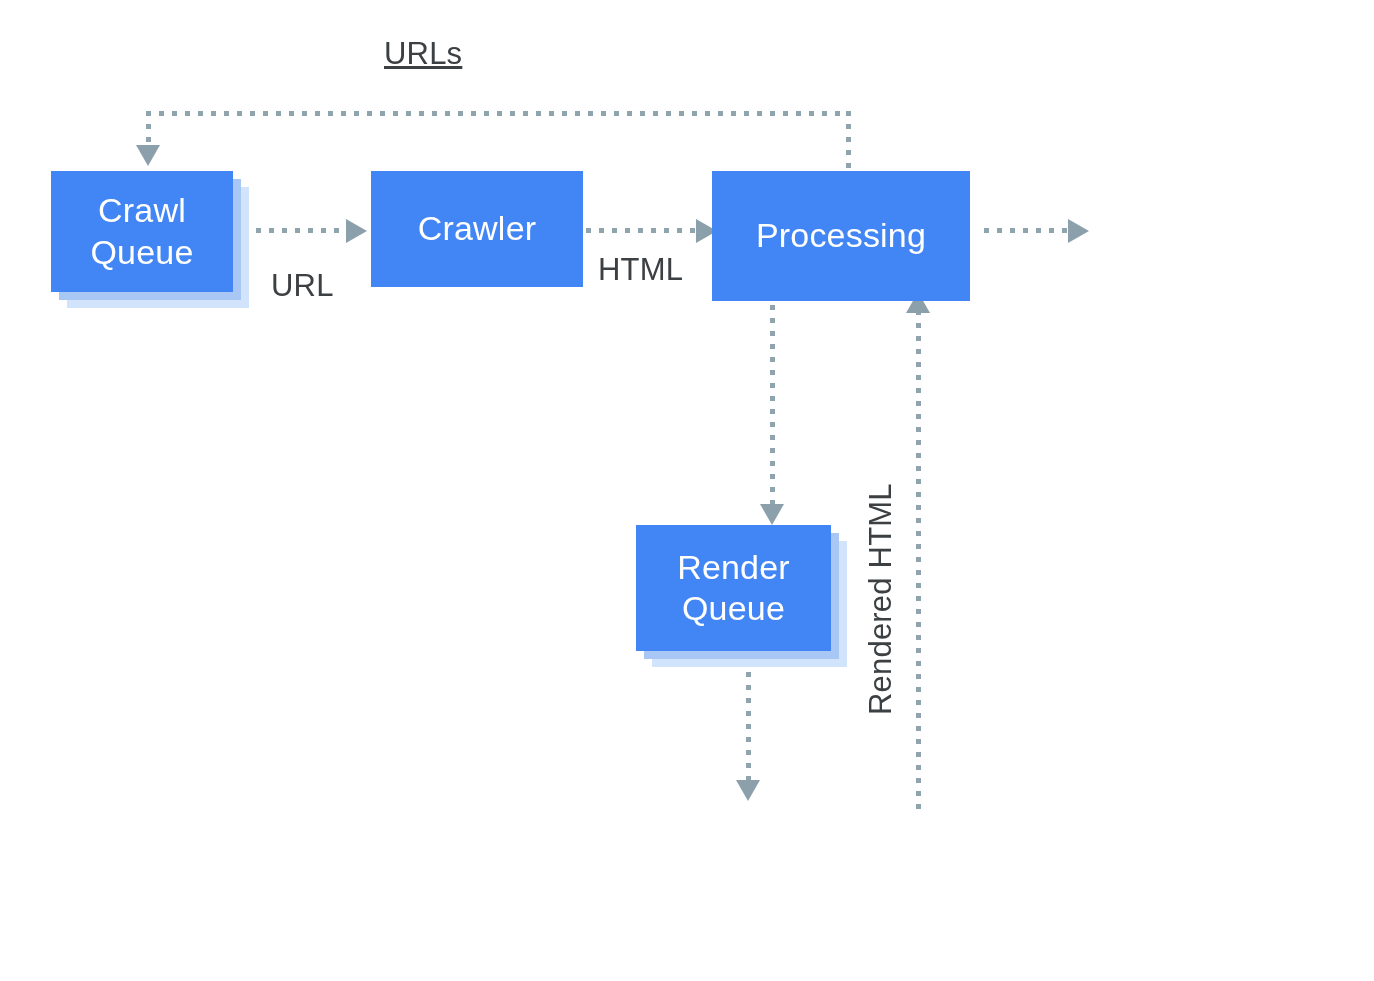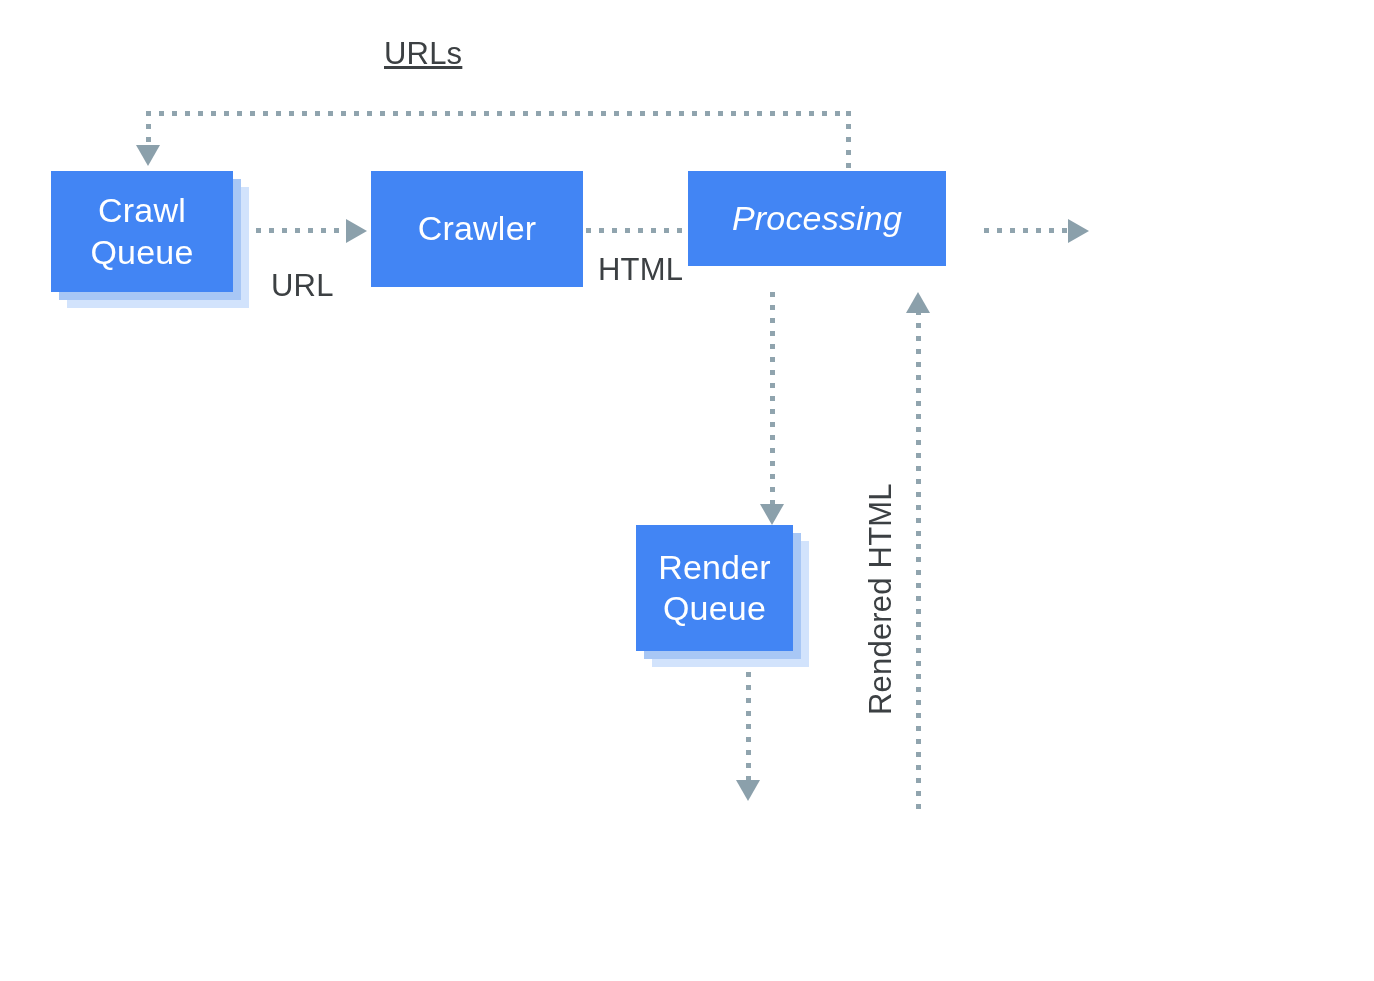"Processing" div.node { font-style: italic -> none; height: 95px -> 130px; left: 688px -> 712px }
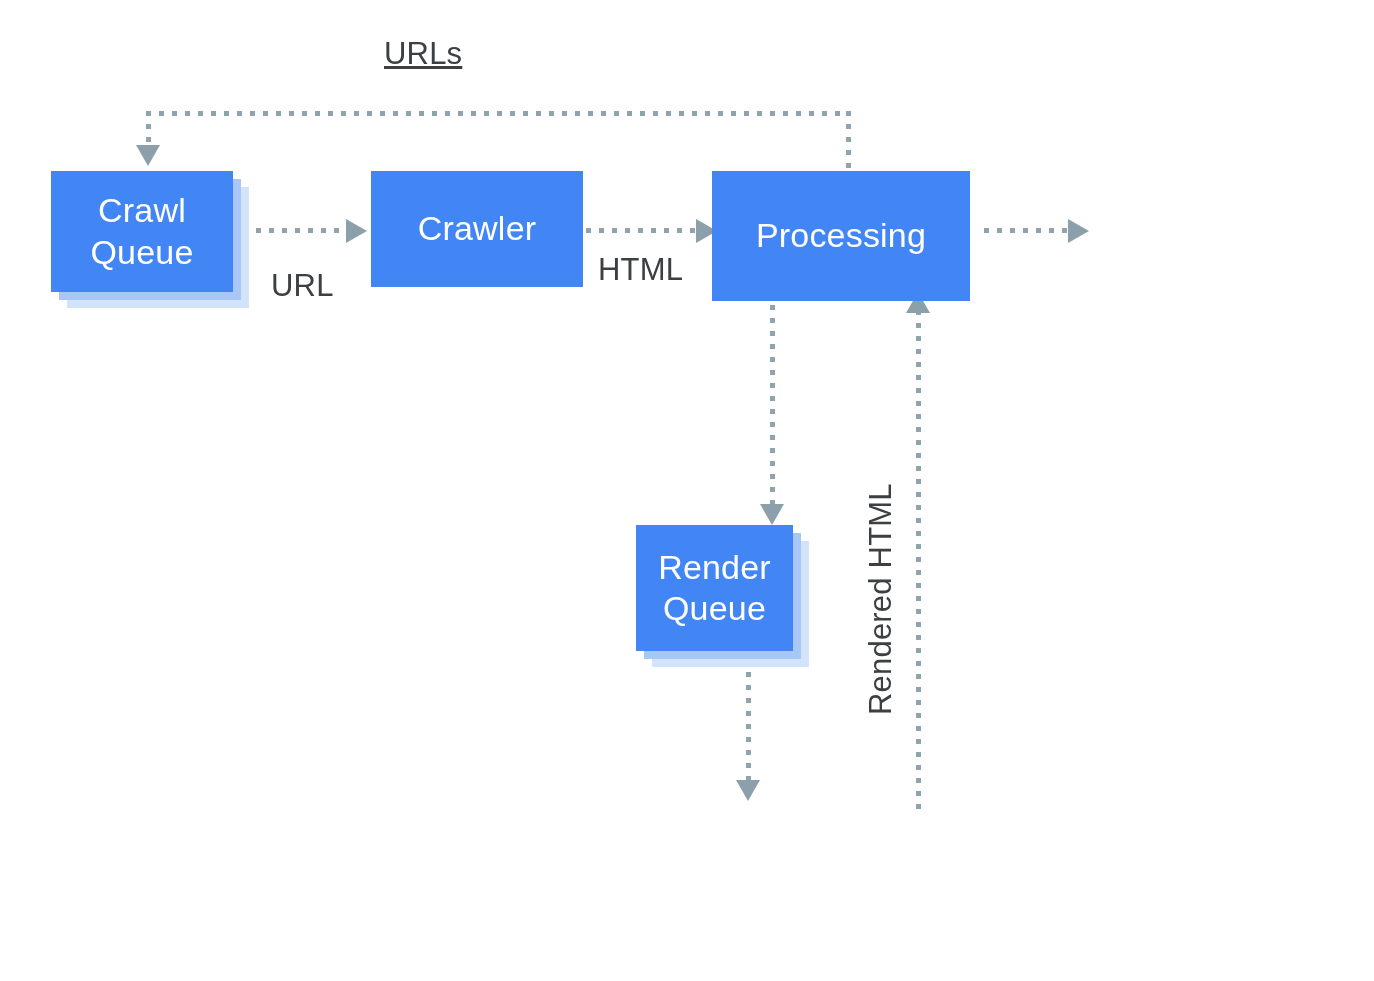"Render" div.node { width: 157px -> 195px }
